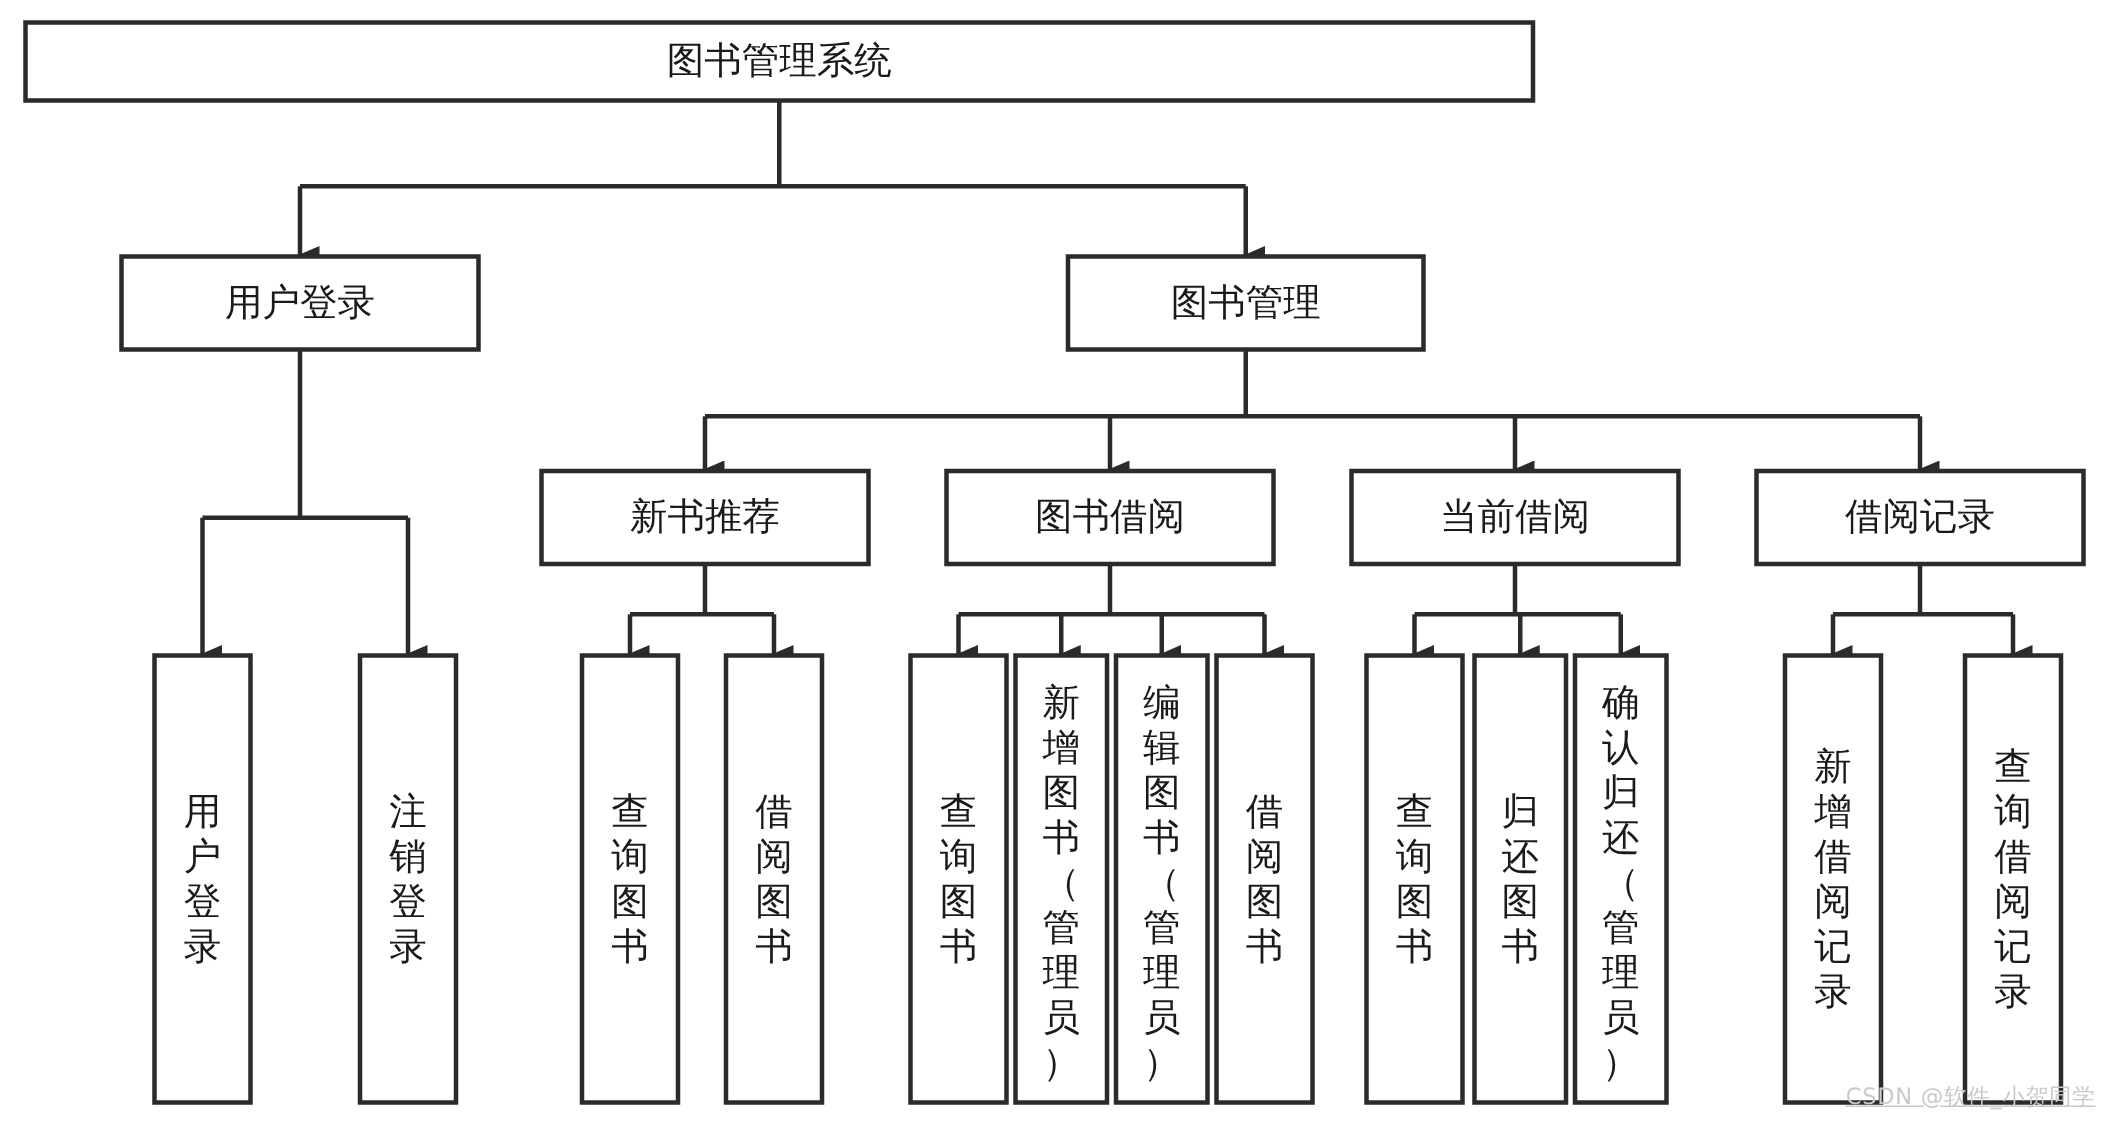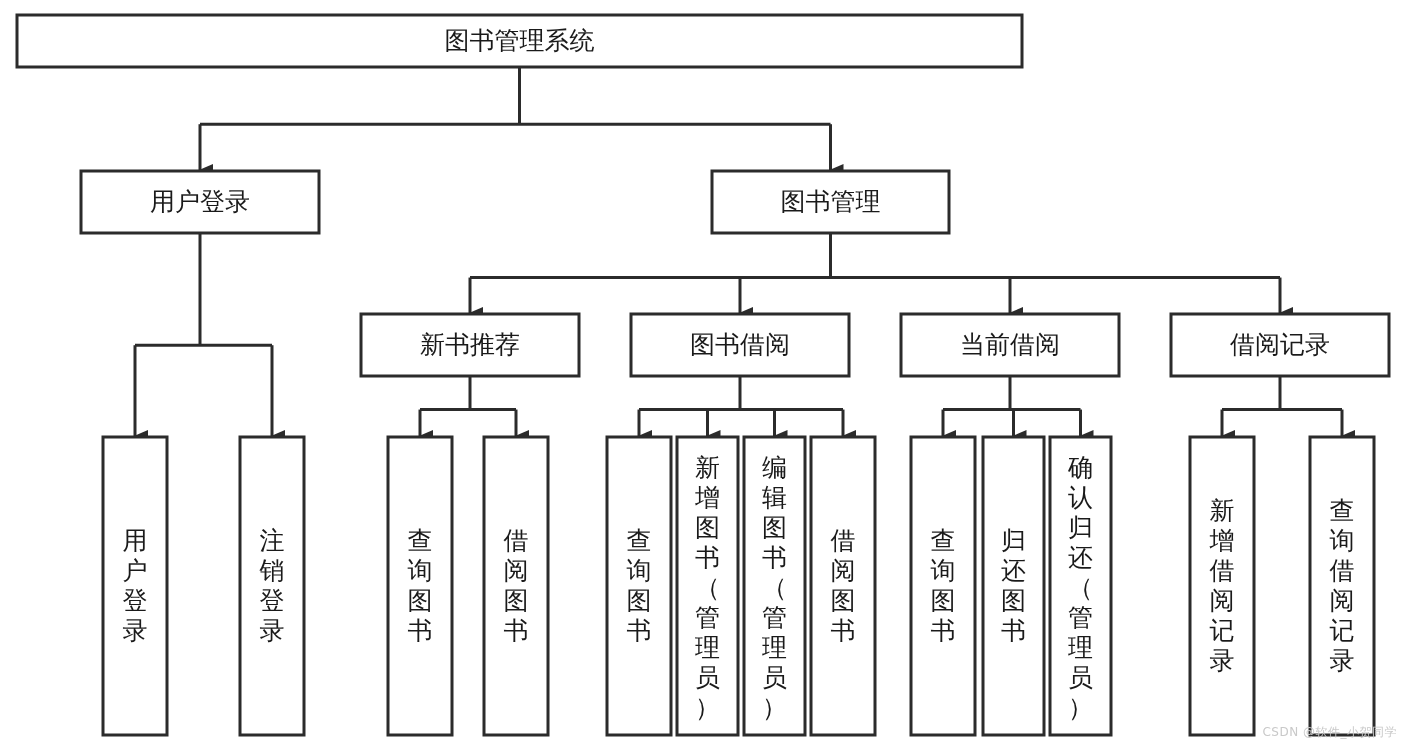"CSDN @软件_小贺同学" .watermark { font-size: 12px -> 15px; text-decoration: none -> underline }
